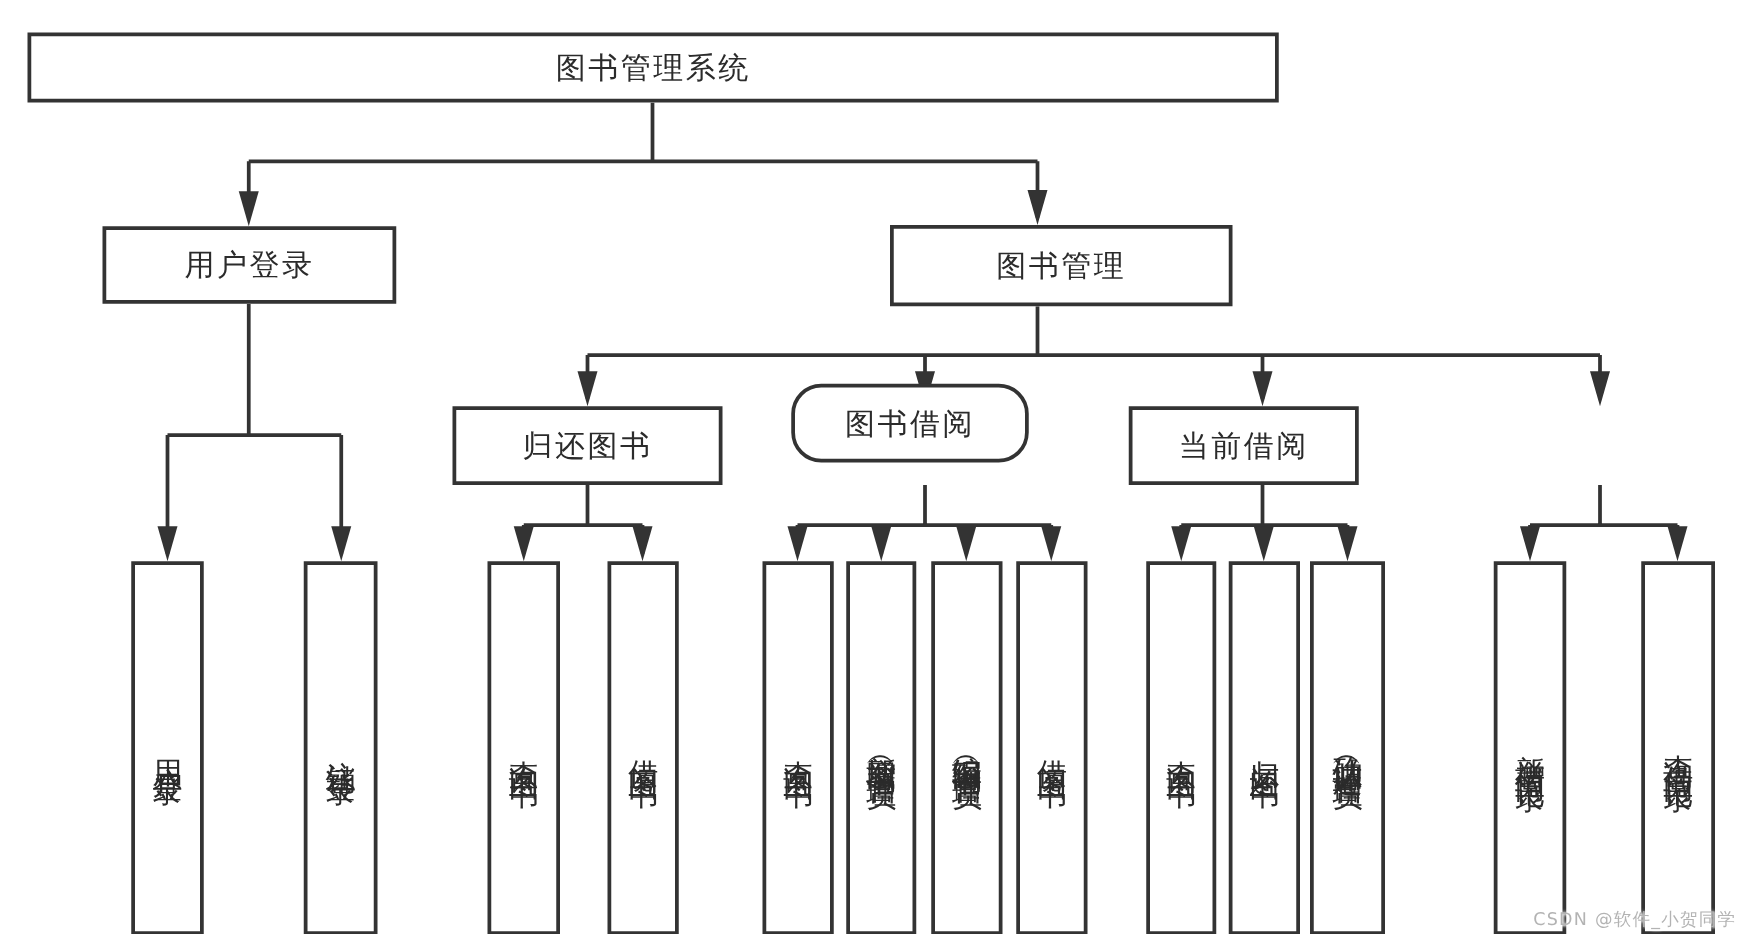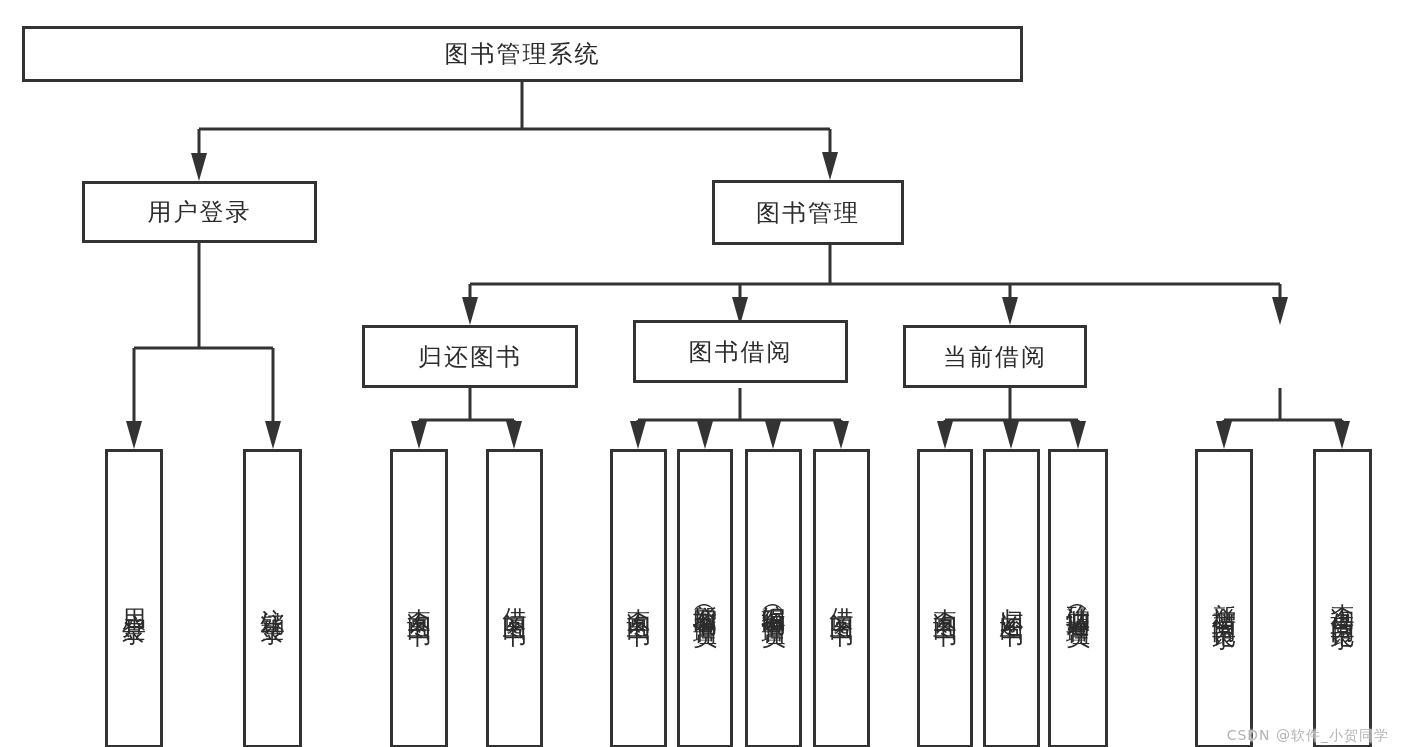"图书管理" div.node { width: 192px -> 274px }
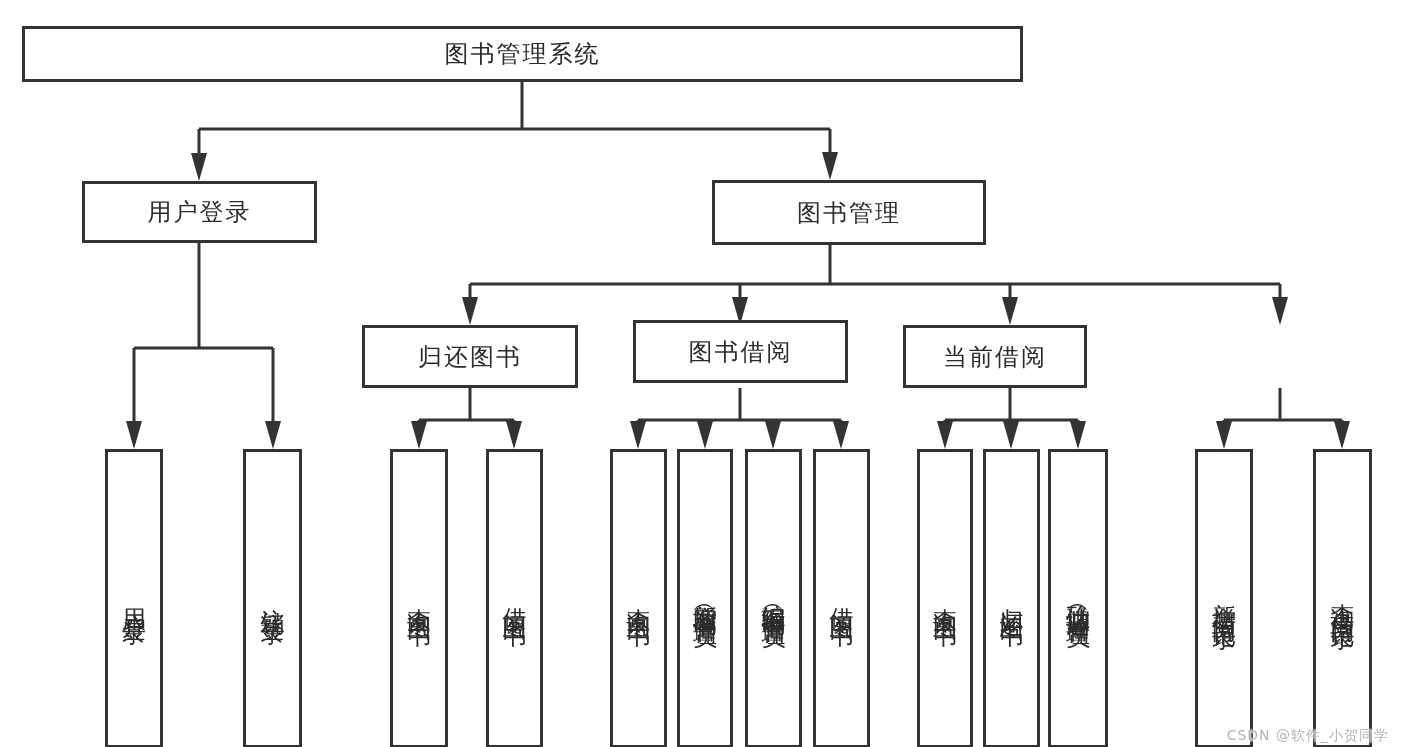"图书借阅" div.node { border-radius: none -> 24px; top: 308px -> 295px; width: 215px -> 190px }
